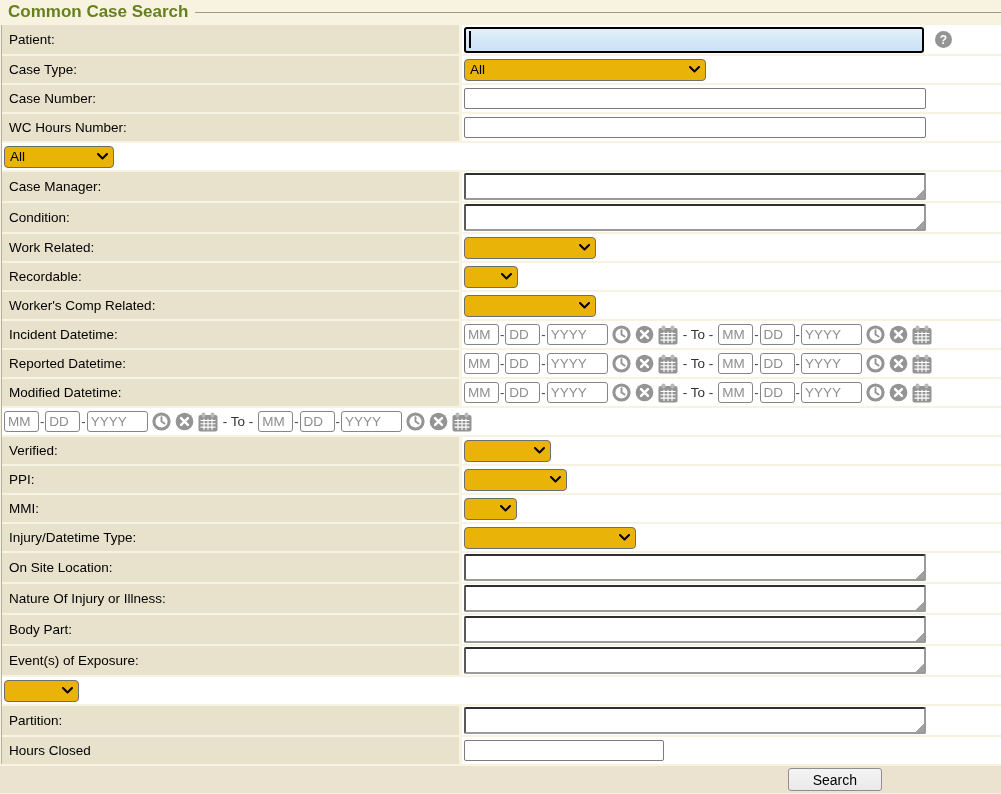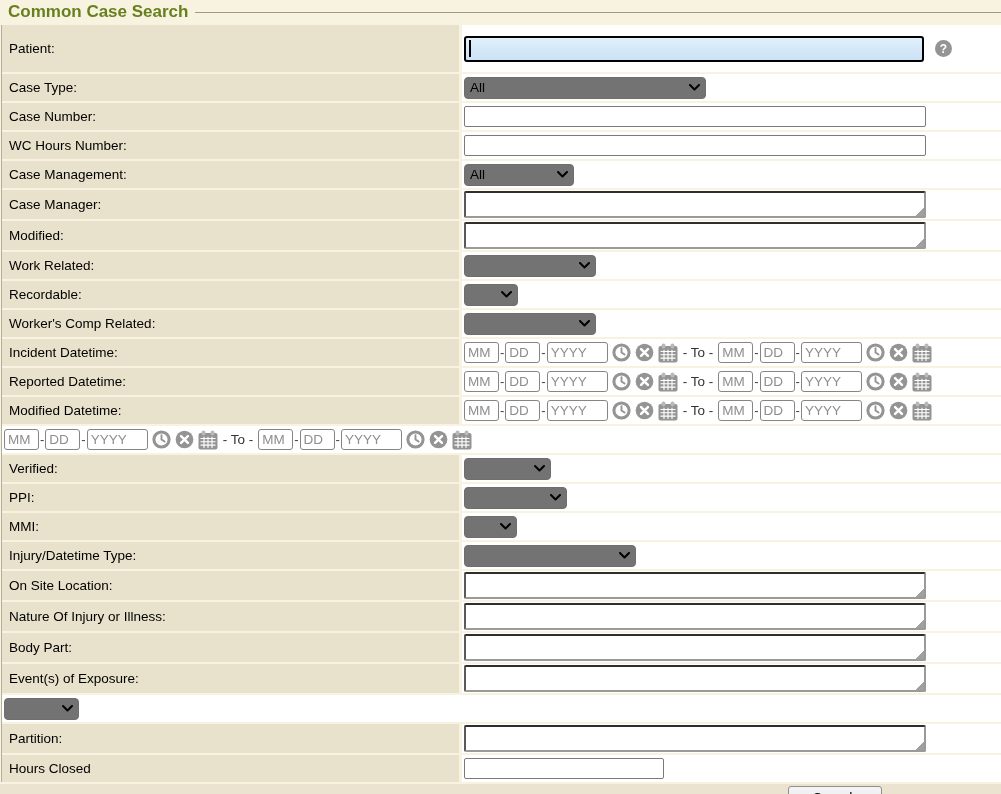"Patient:" .row.patient-row { height: 47px -> 29px }
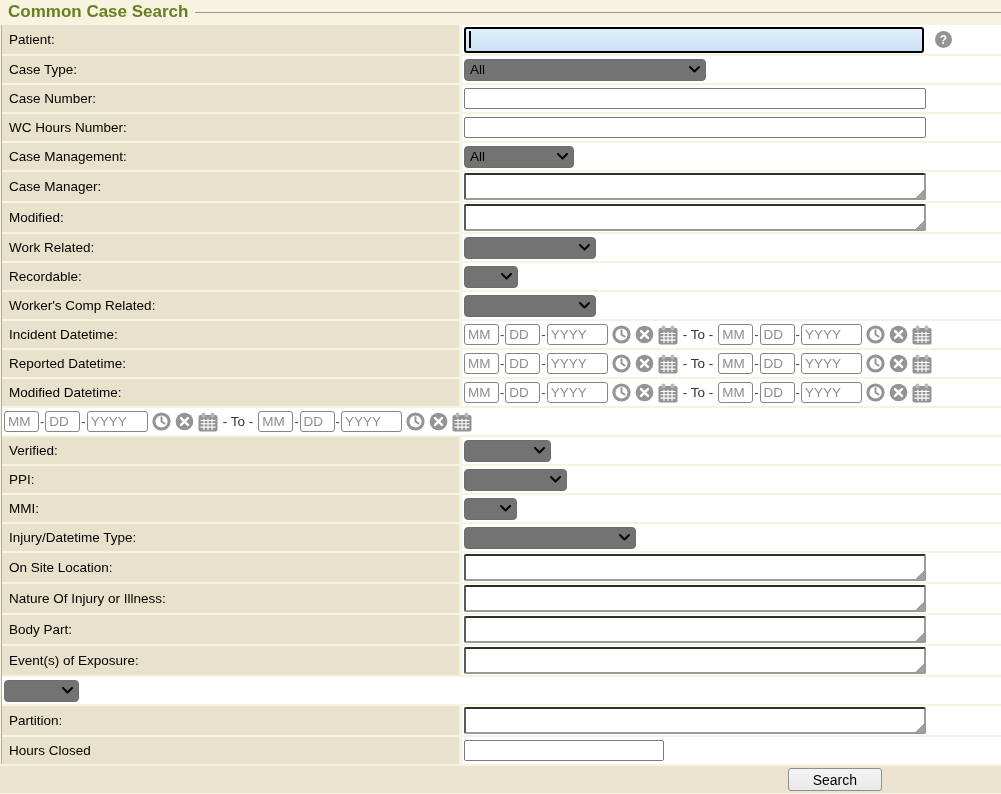"All" .sel { background: #737373 -> #eab308 }
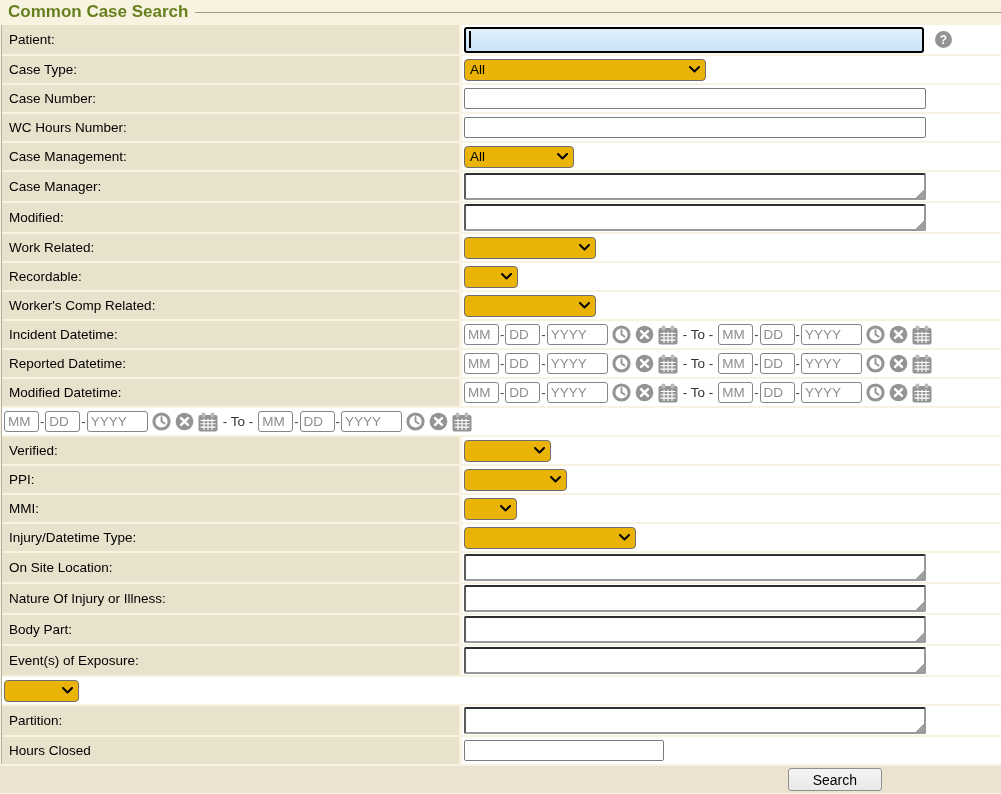"Case Management:" div.lbl { html: <div>Case Management:</div> -> none }
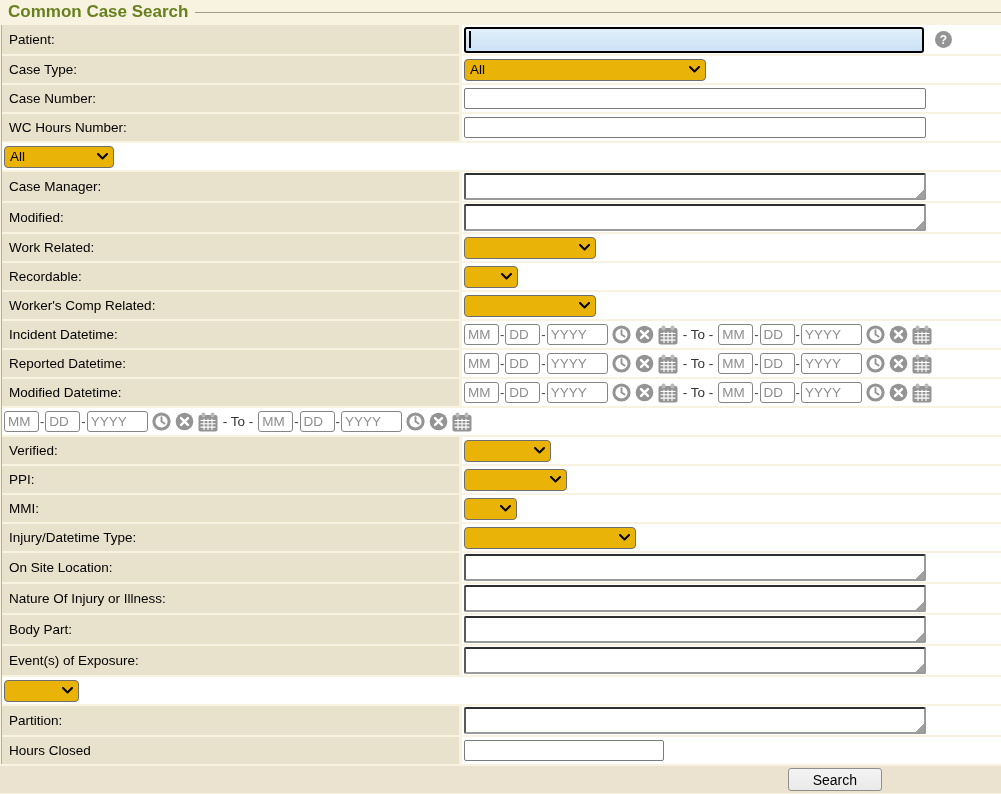"Modified:" div.lbl { text: Modified -> Condition }
